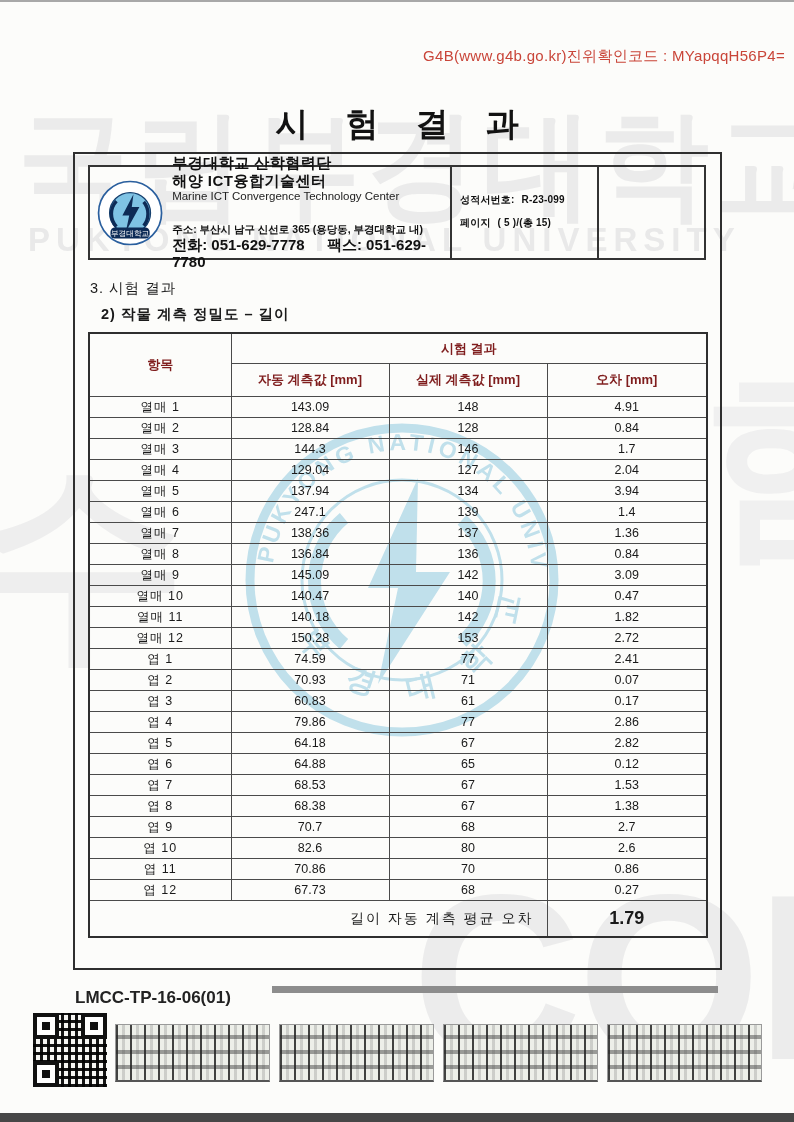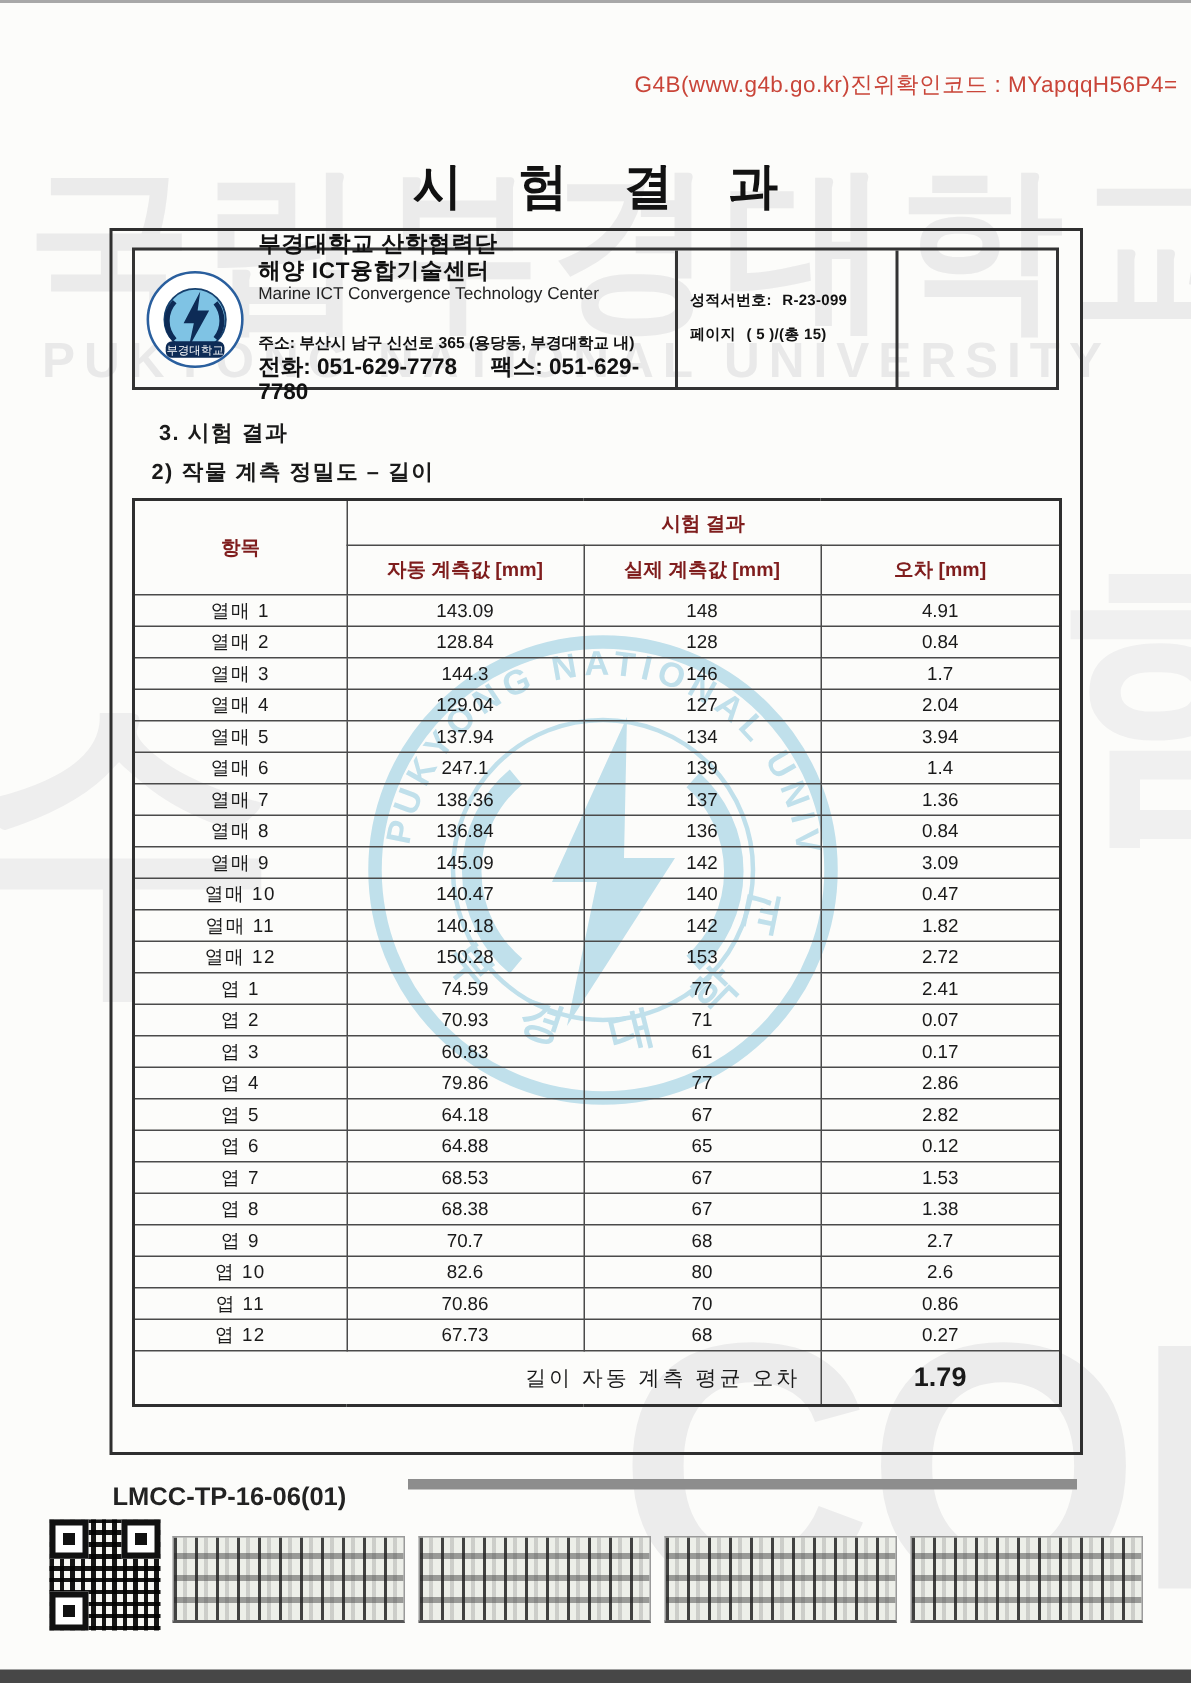"3. 시험 결과" .sec-h1 { font-weight: bold -> normal; left: 106px -> 90px }
